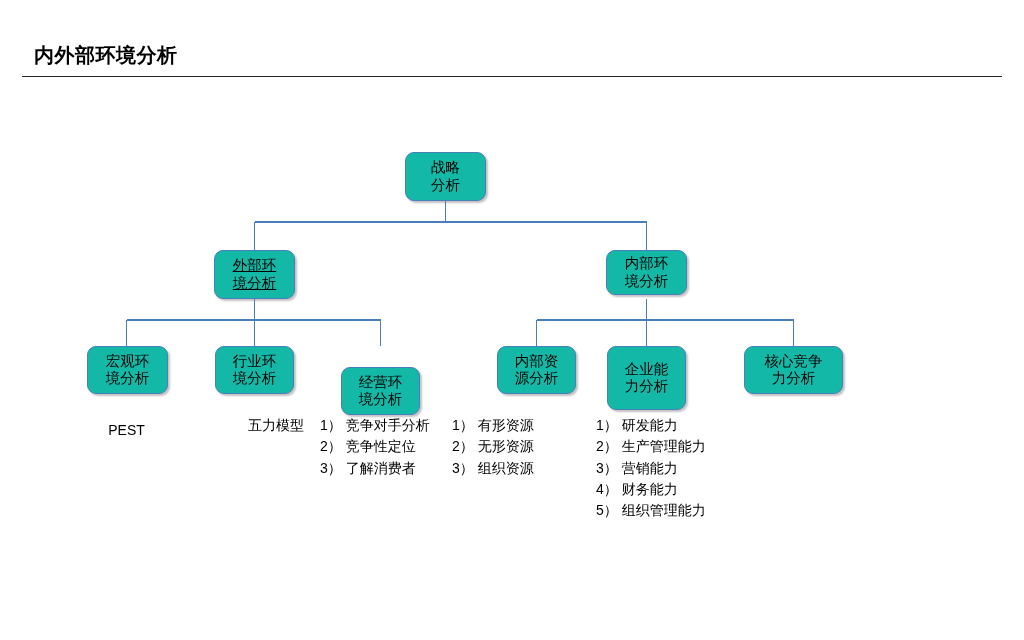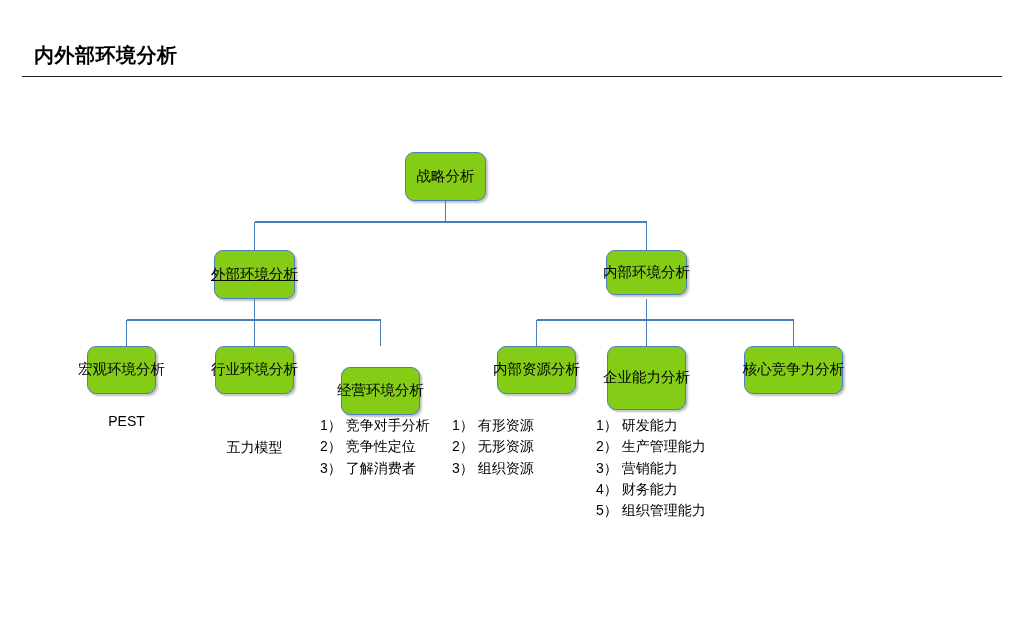"战略" .node { background: #84cc16 -> #14b8a6; flex-direction: row -> column }
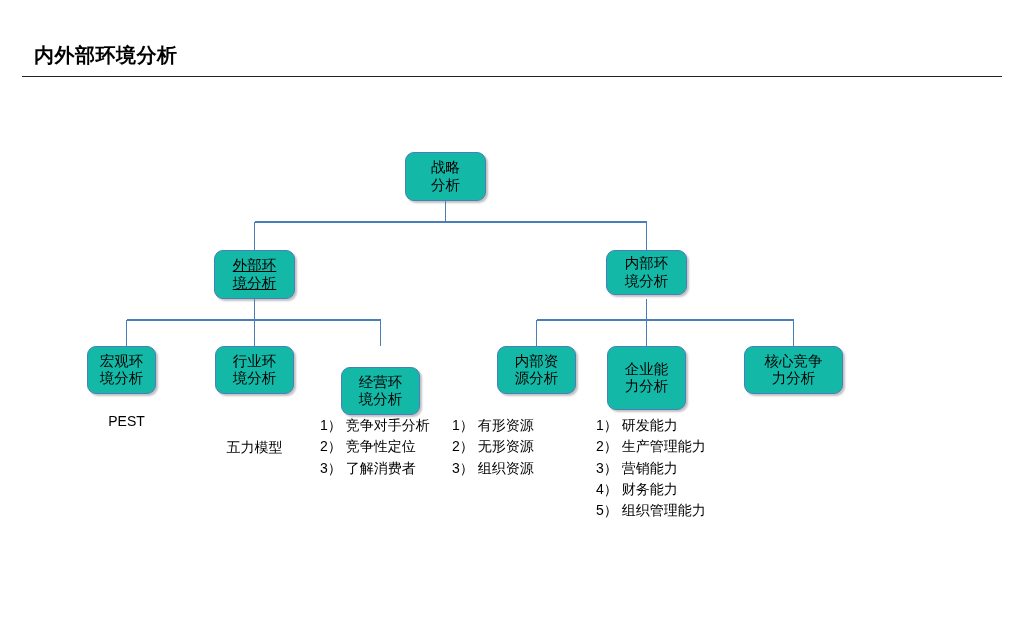"宏观环" div.node { width: 69px -> 81px }
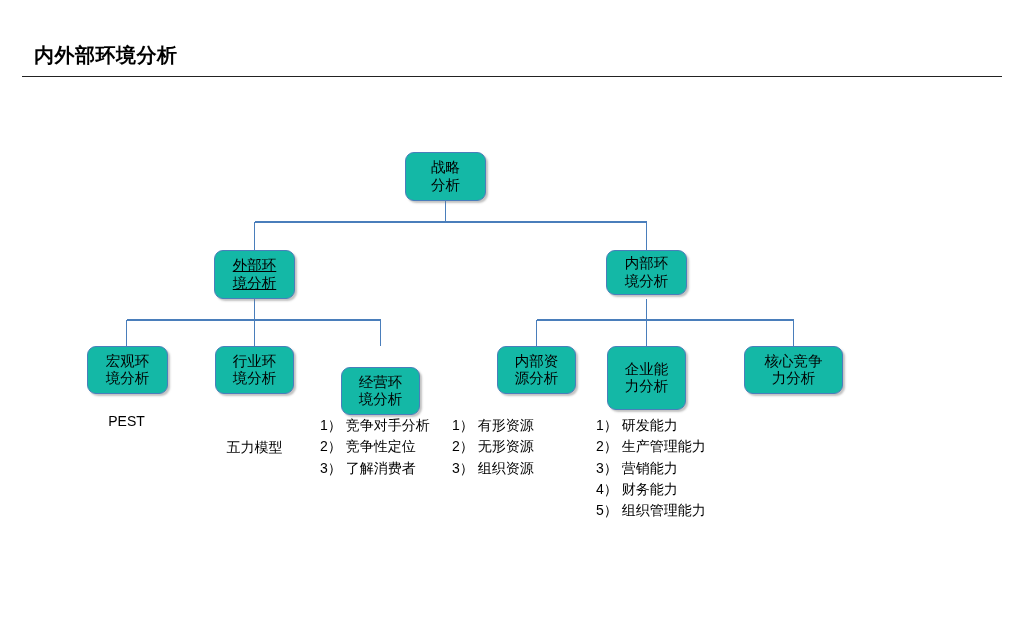"PEST" div.caption { top: 411px -> 420px }
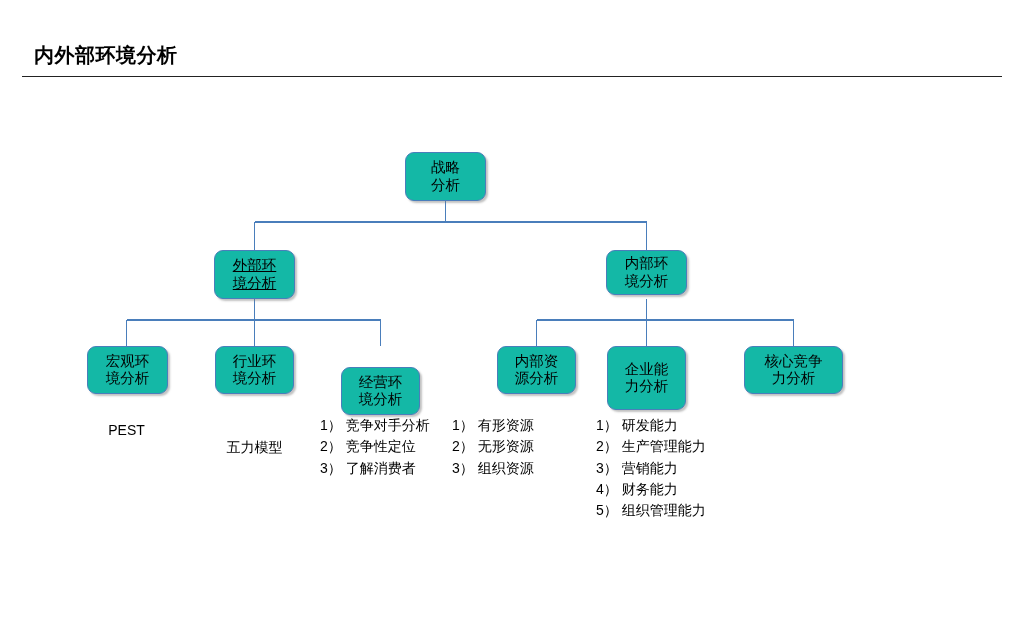"五力模型" div.caption { text-align: none -> right; top: 437px -> 415px }
